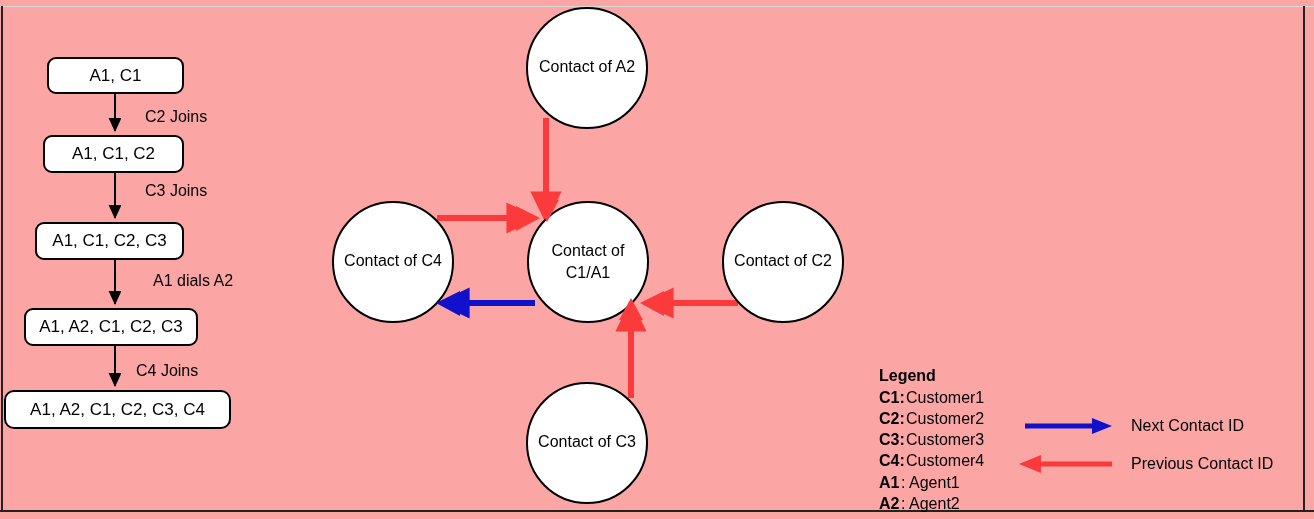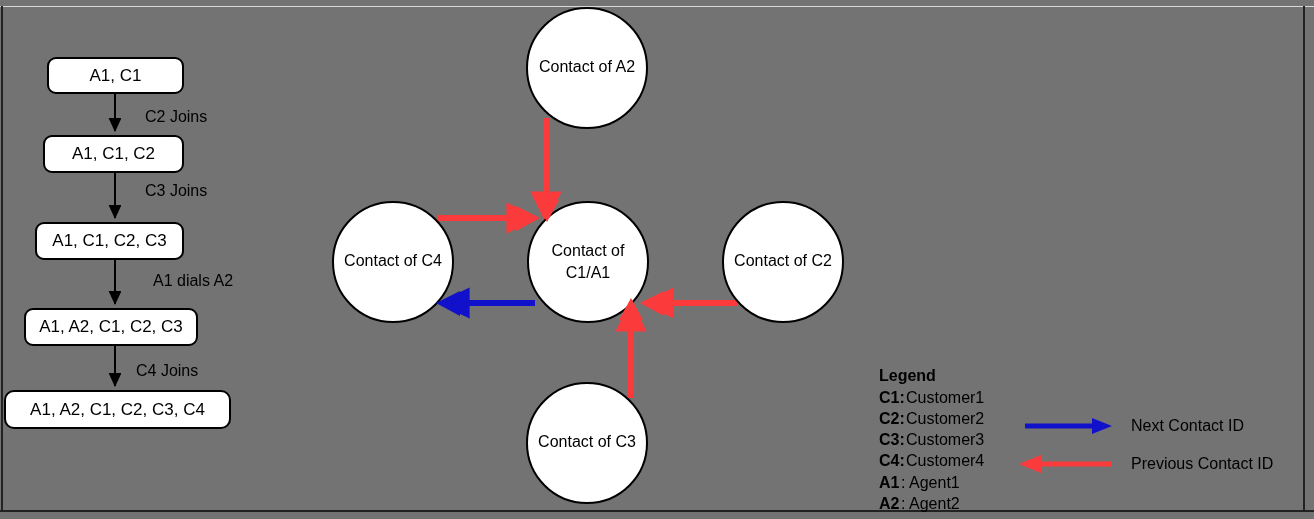"A1, C1" #canvas { background: #737373 -> #fca5a5 }
